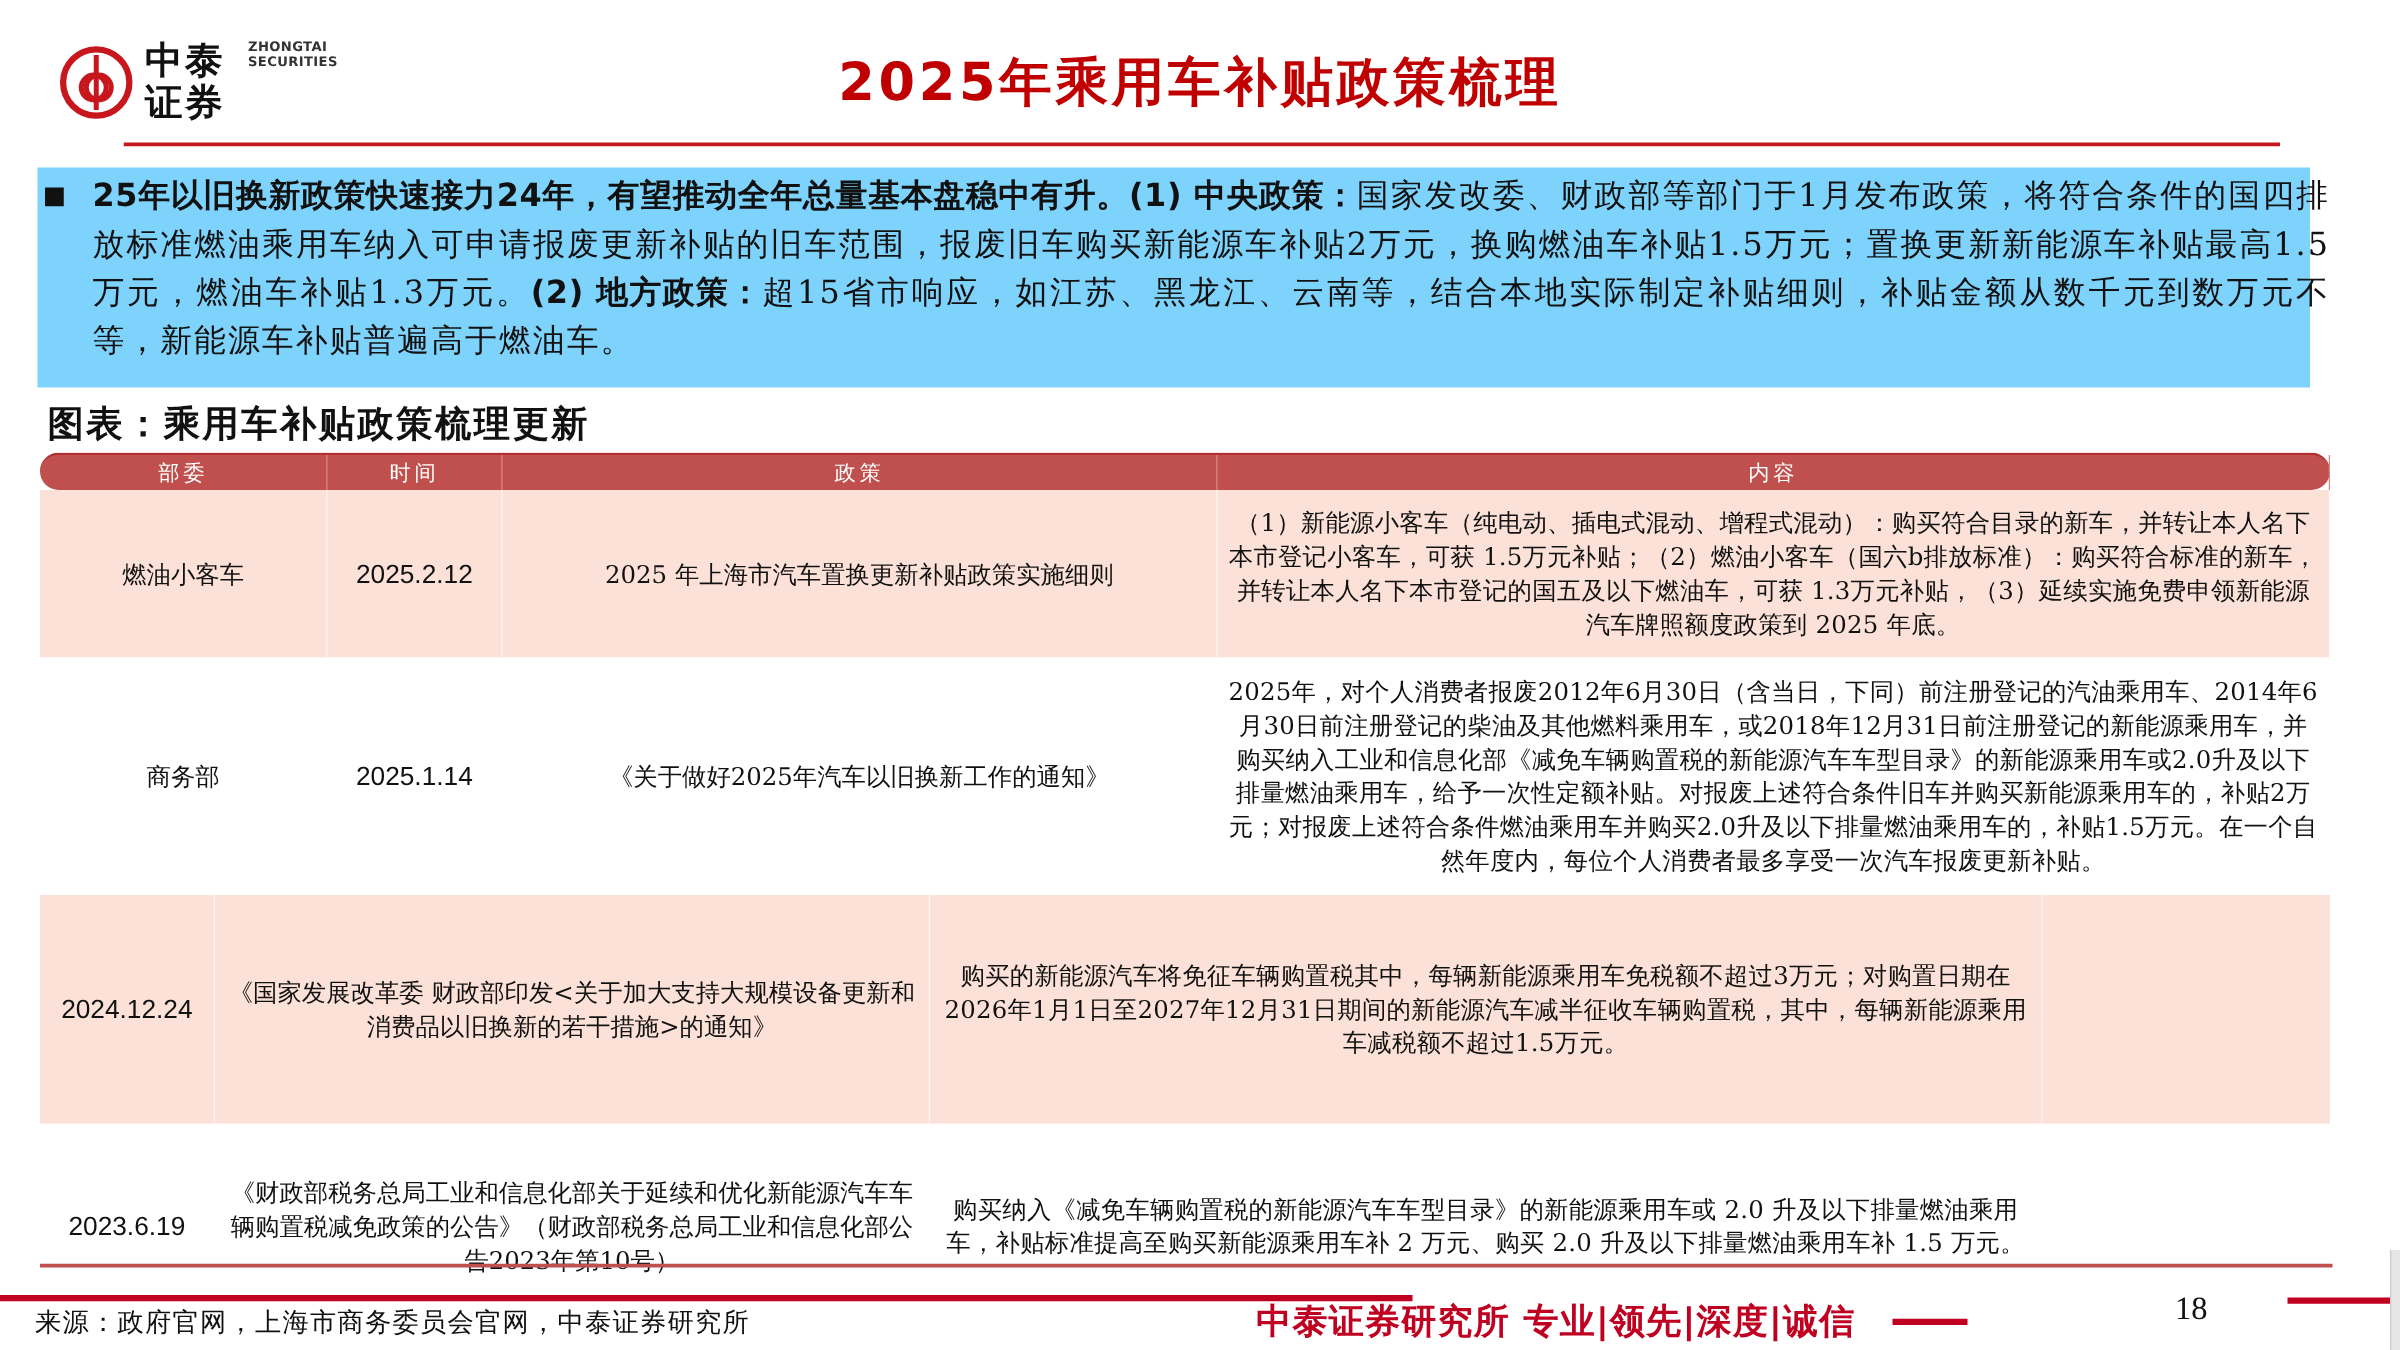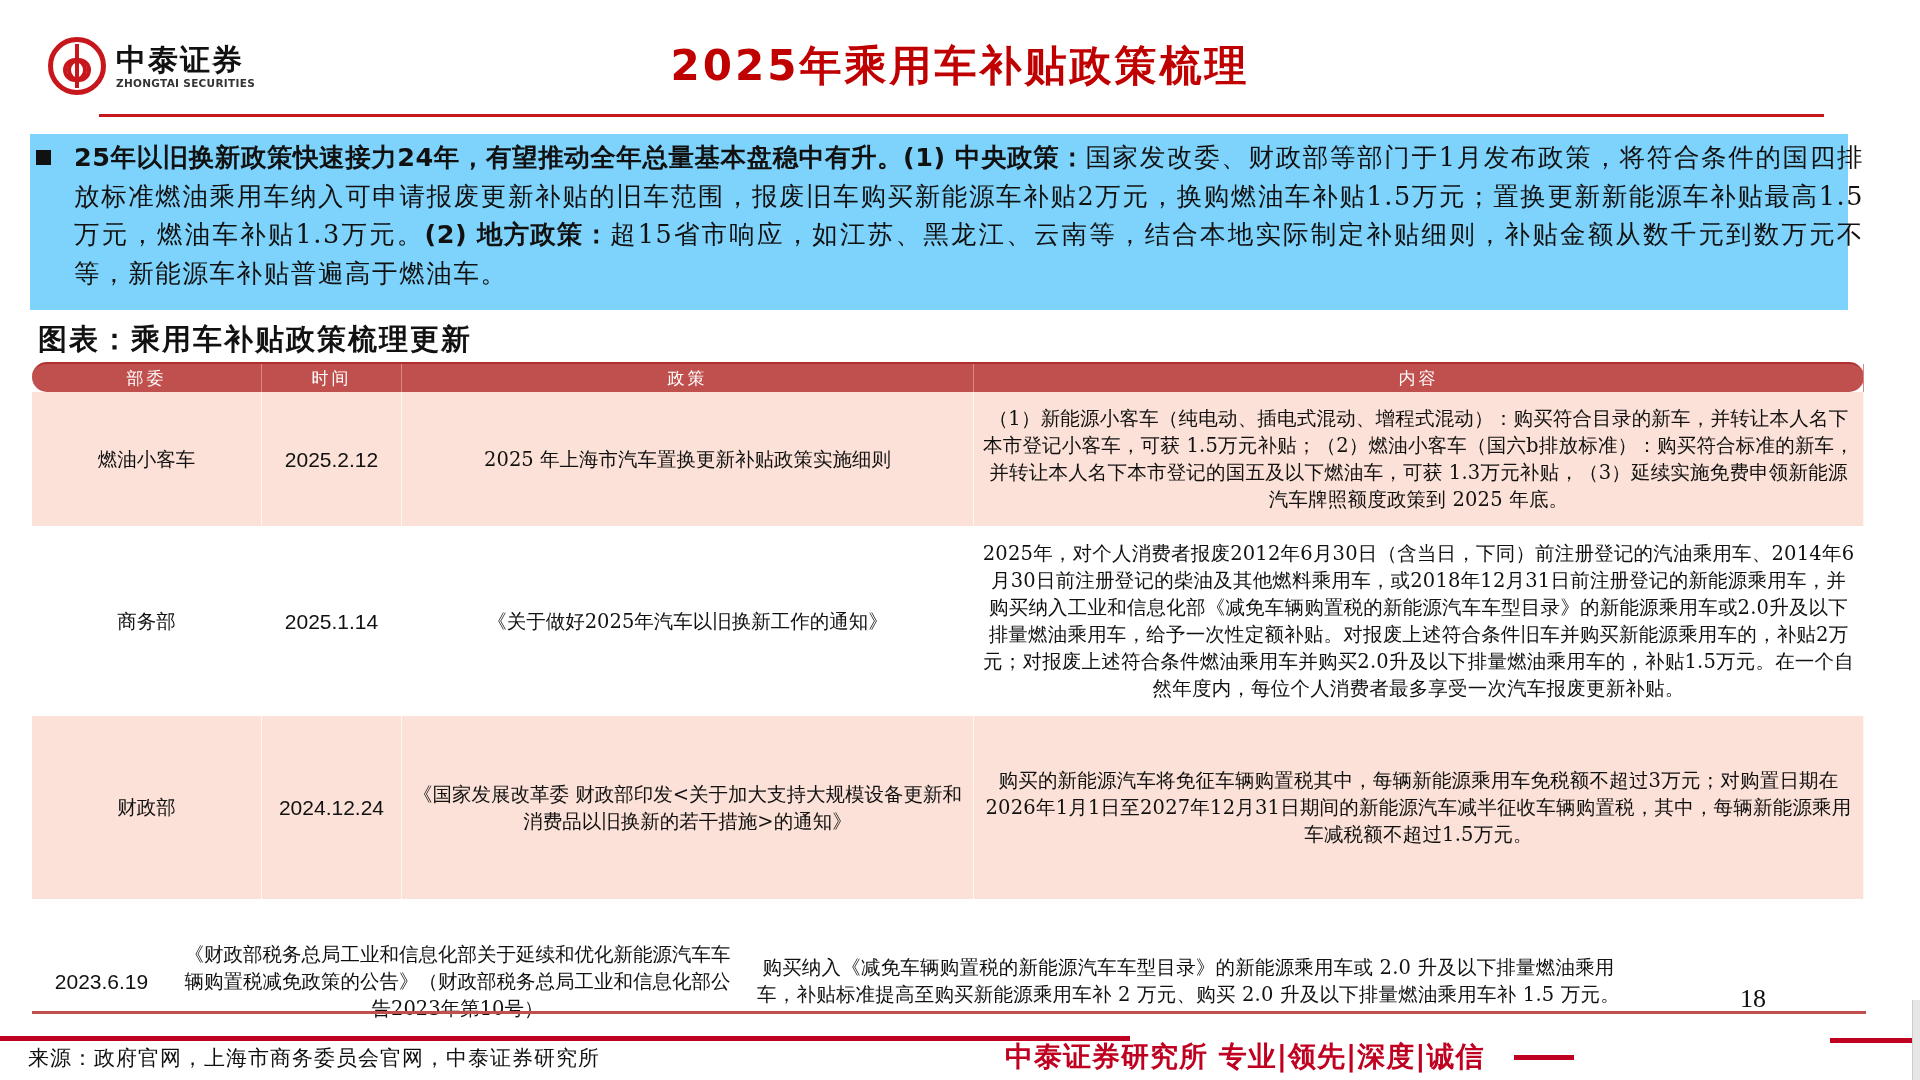"中泰证券" .logo-text { flex-direction: column -> row }
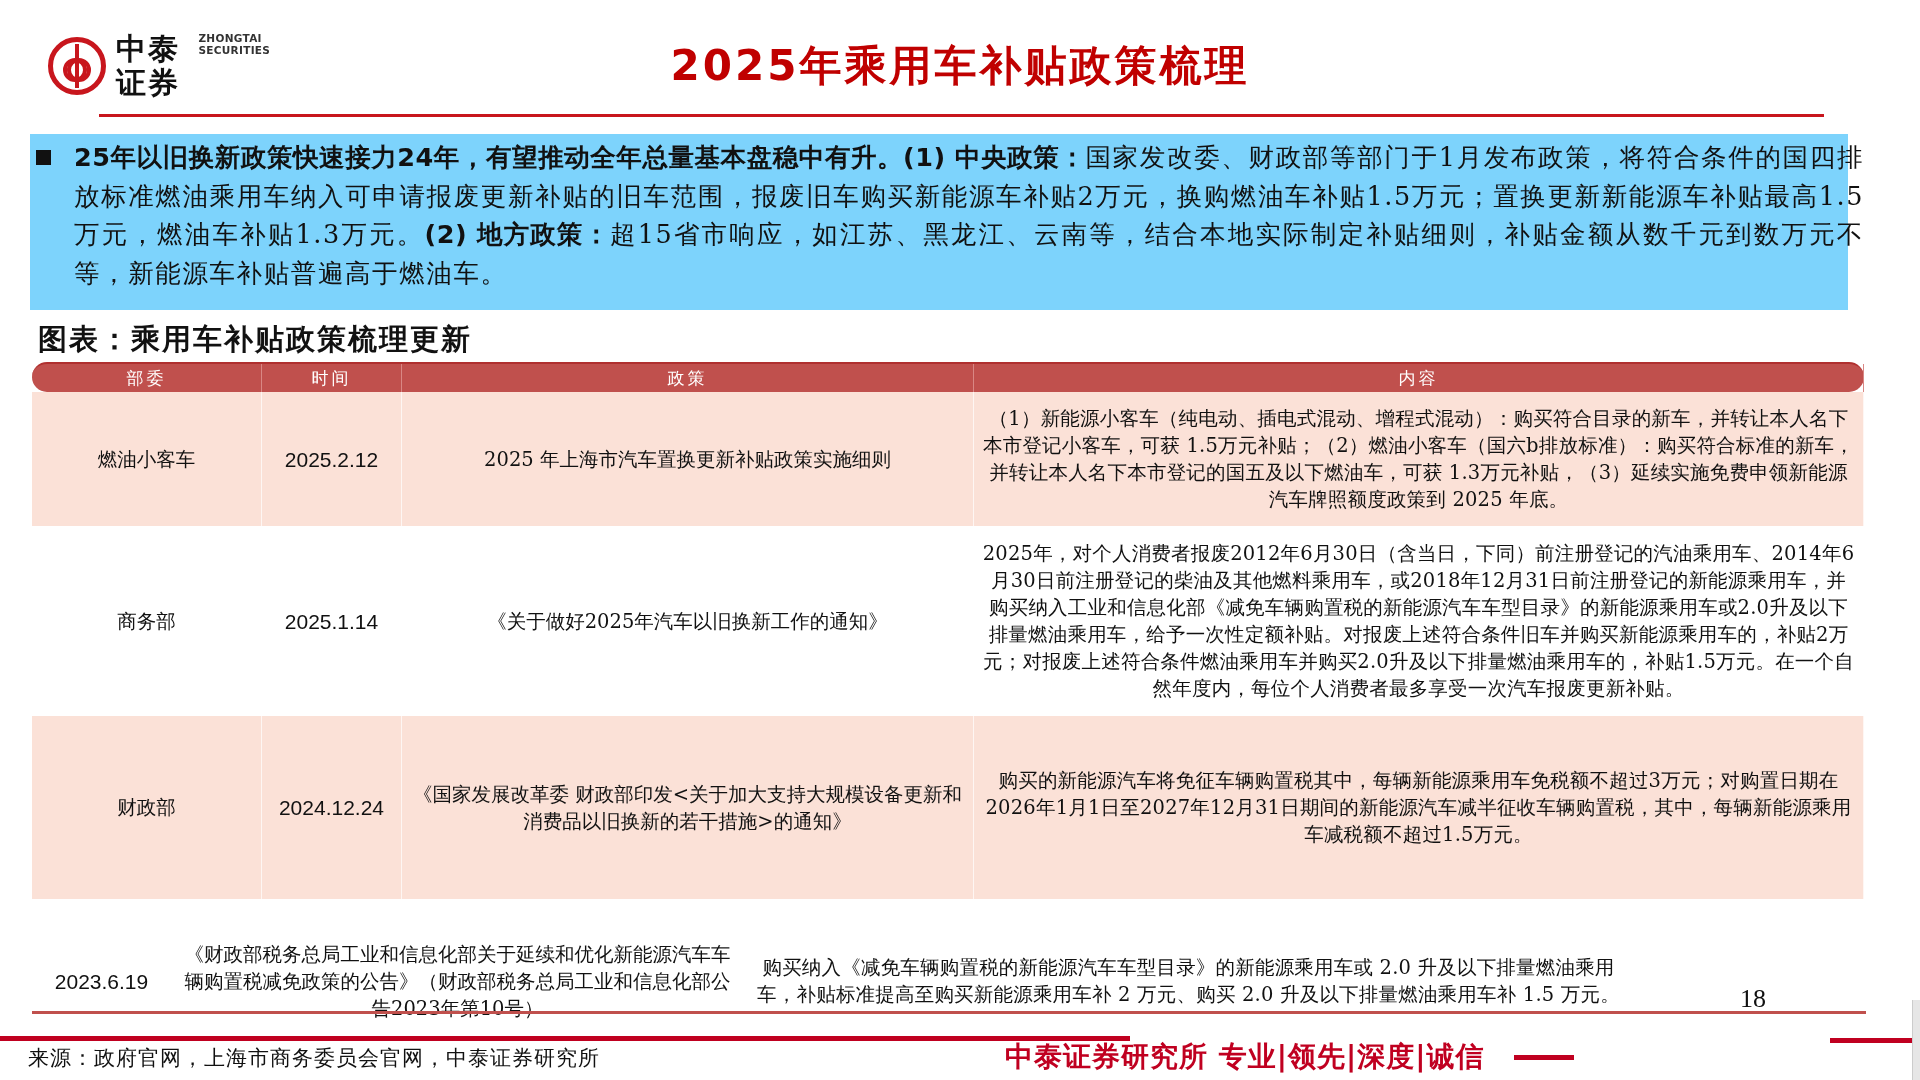"财政部" div.td { html: <div>财政部</div> -> none }
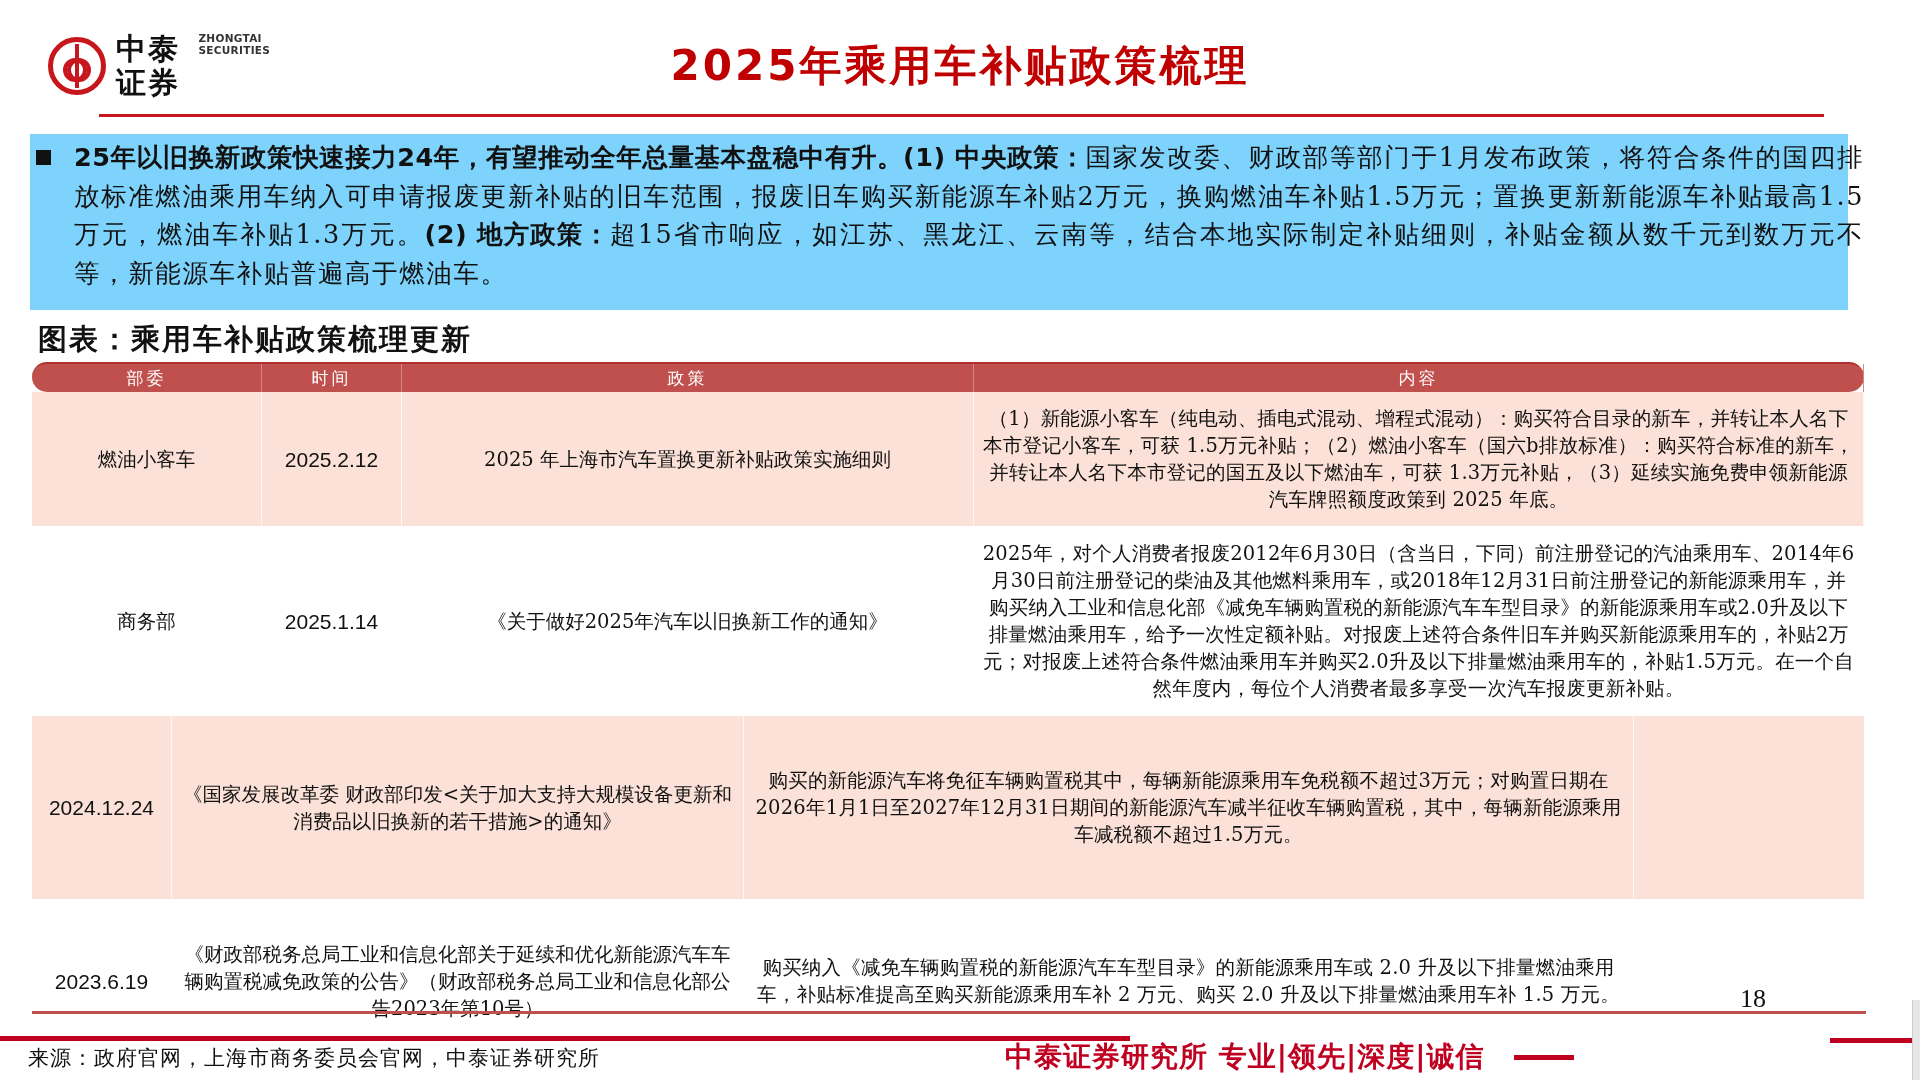"18" .page-num { top: 984px -> 1032px }
